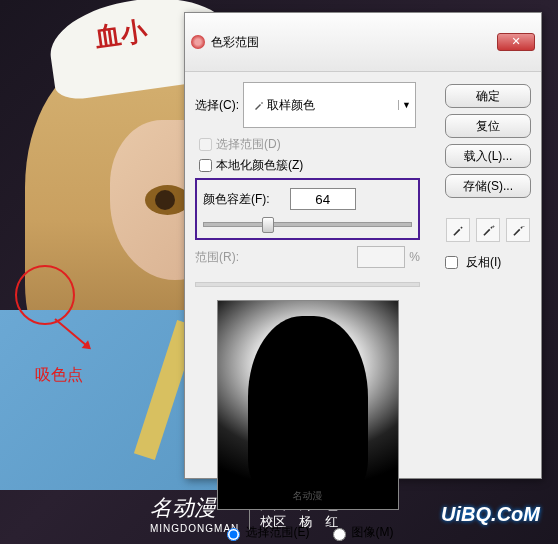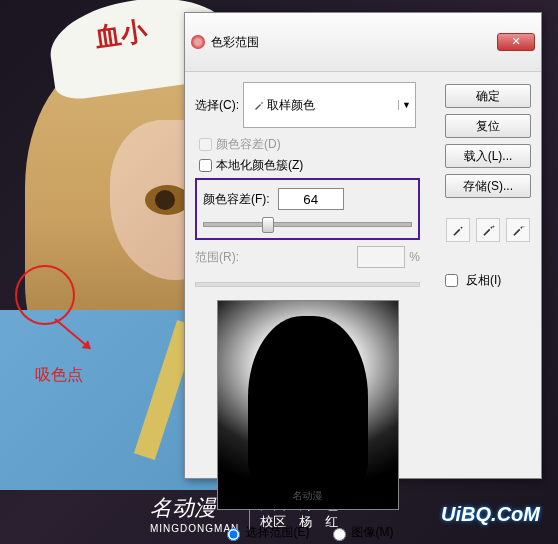"确定" .btn { border-radius: 2px -> 7px }
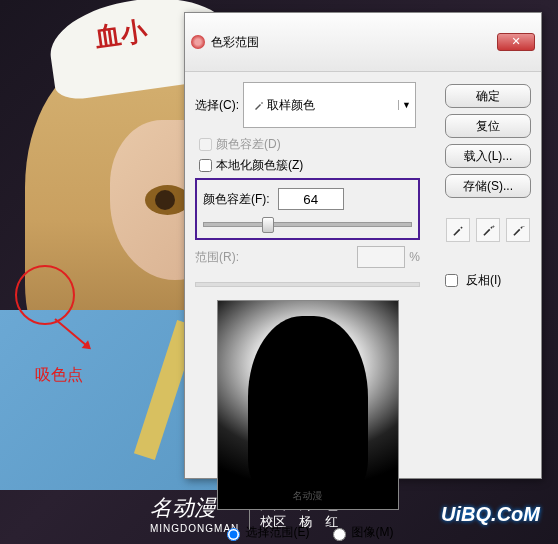"颜色容差(D)" span.disabled { text: 颜色容差 -> 选择范围 }
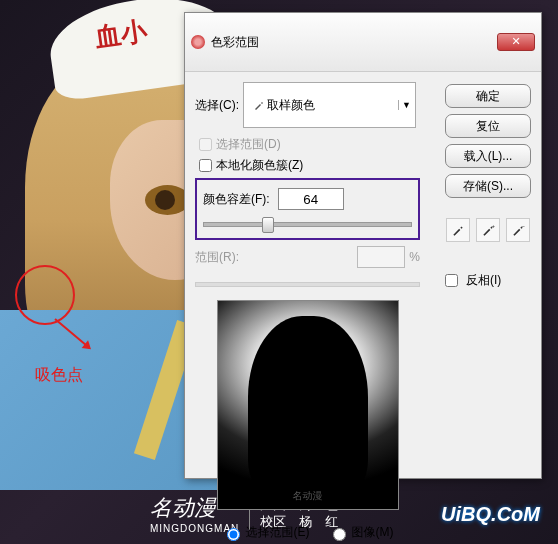"64" .numfield { margin-left: 8px -> 20px }
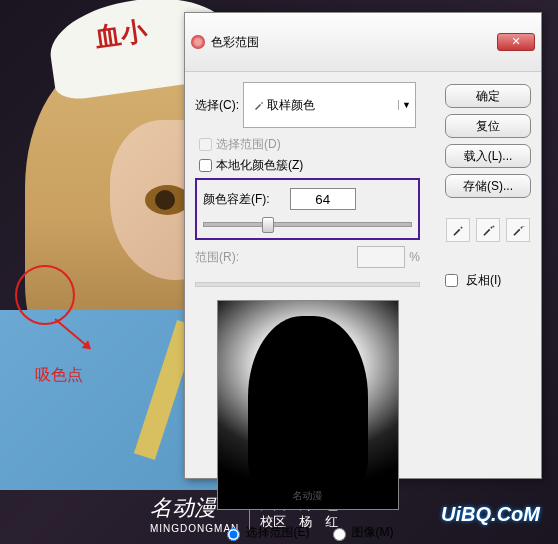"反相(I)" .invrow { margin-top: 24px -> 6px }
